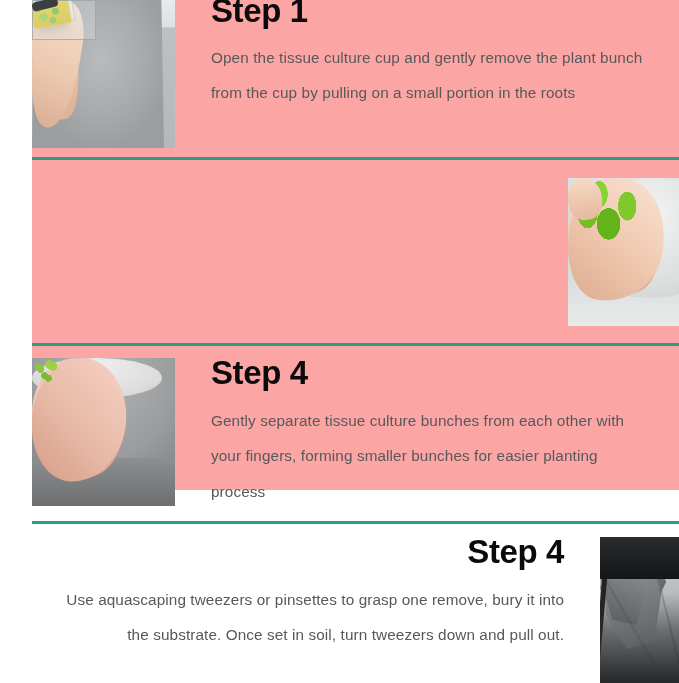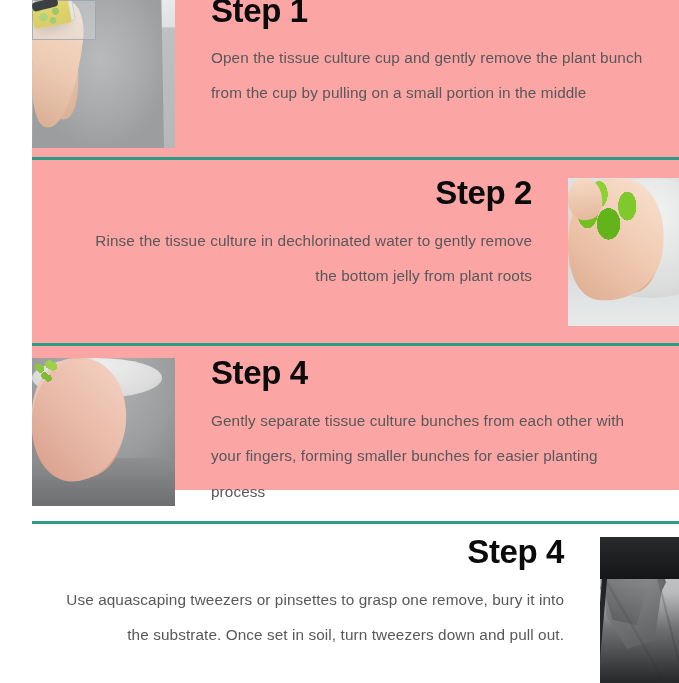"Open the tissue culture cup" p.step-body { text: middle -> roots }
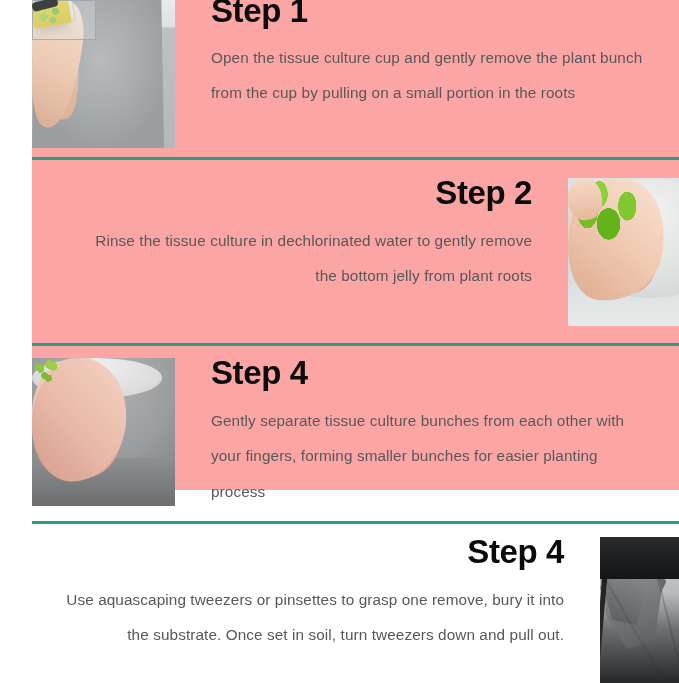"Step 2" div.text-col { html: <div> <h2>Step 2</h2> <p>Rinse the tissue culture in dechlorinated water to gently remove the bottom jelly from plant roots</p> </div> -> none }
